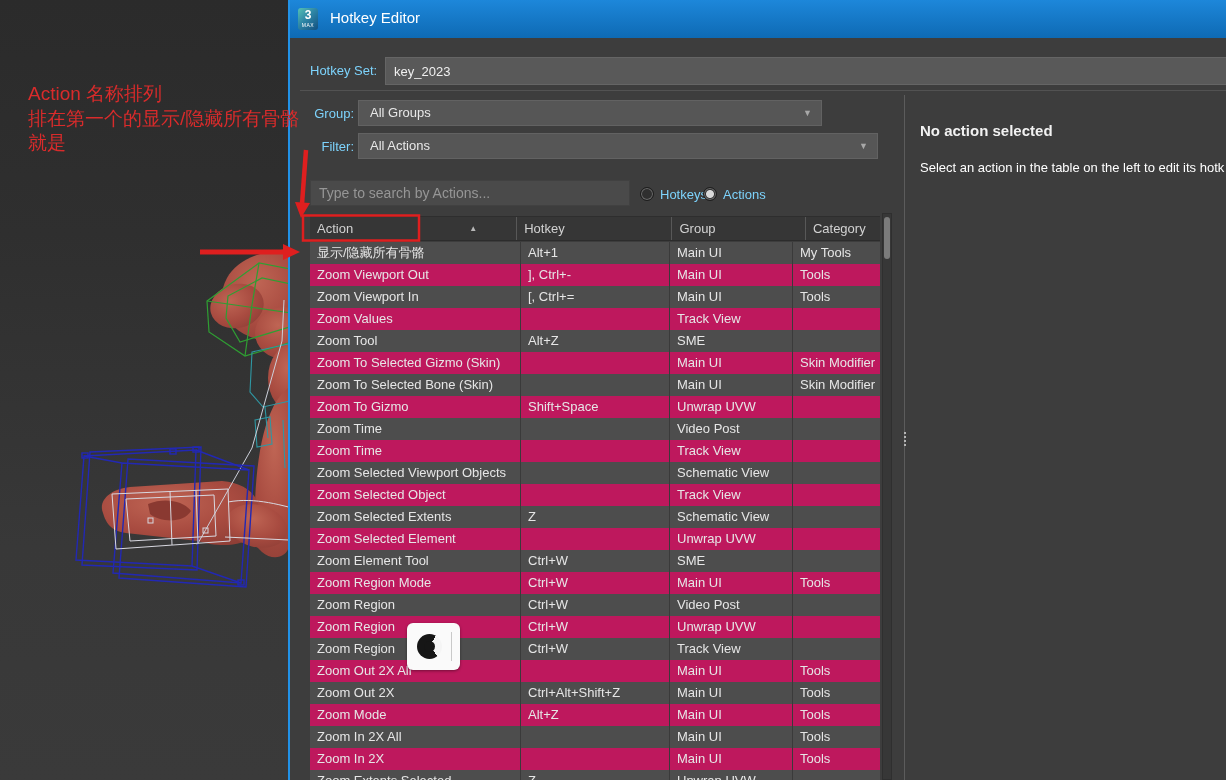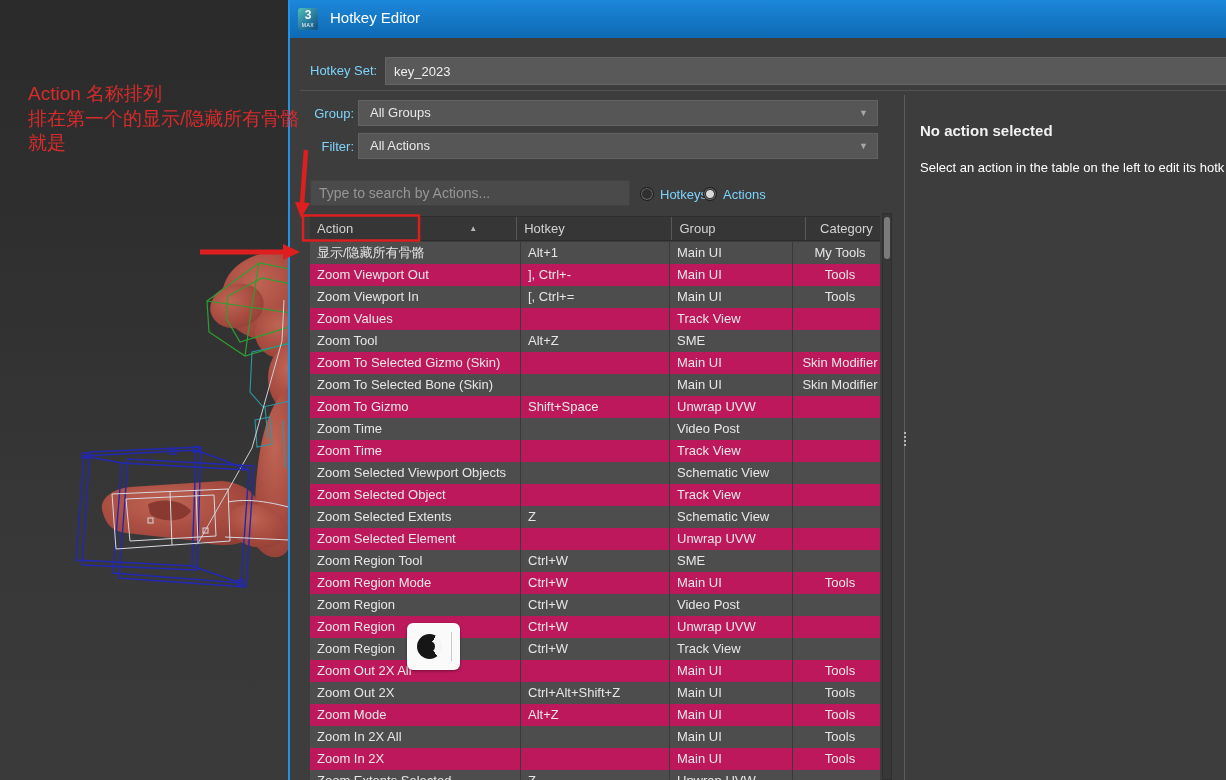"All Groups" div.dd { width: 520px -> 464px }
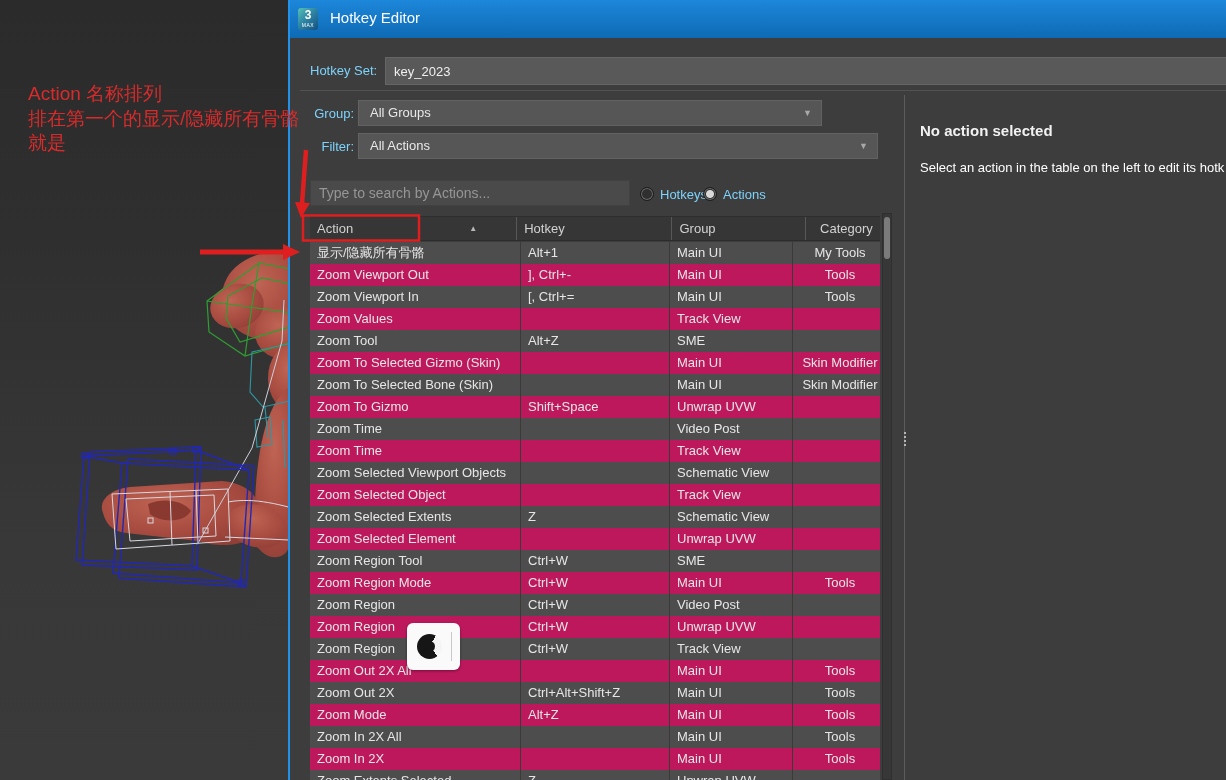"Category" .c3 { text-align: center -> none }
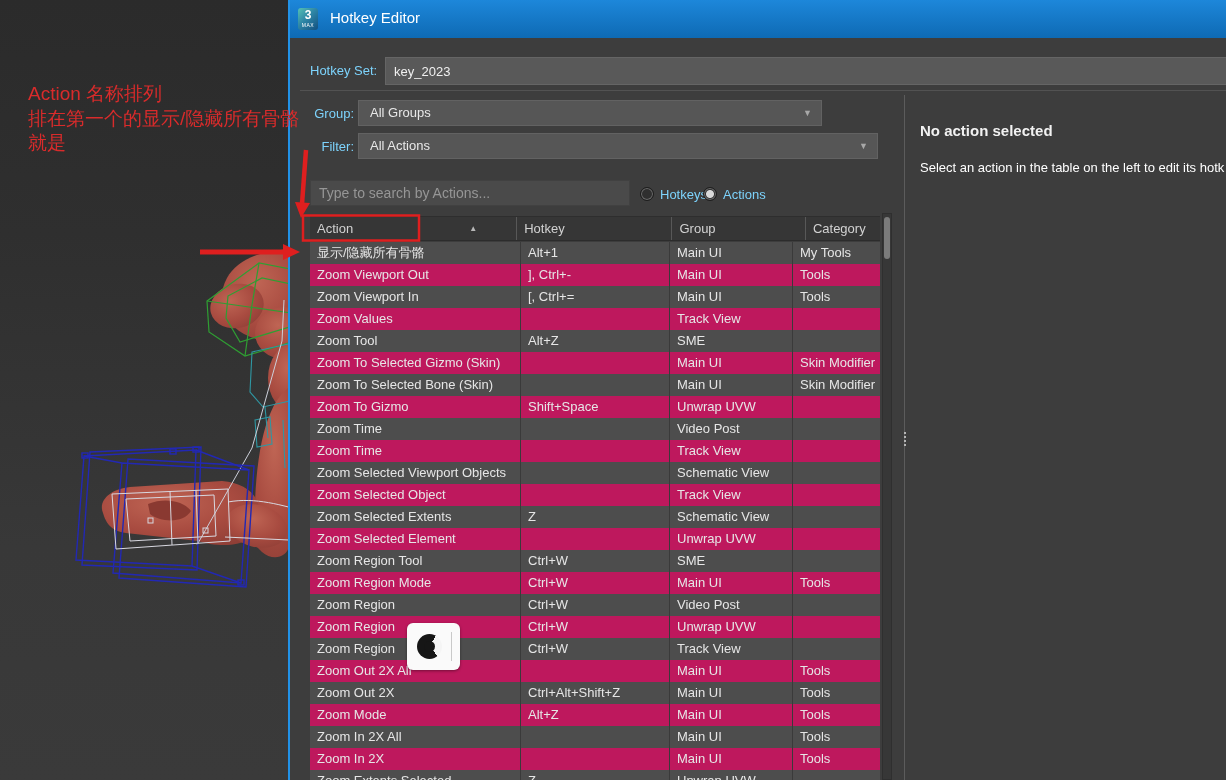"Zoom Region Tool" div.tcell { text: Region -> Element }
